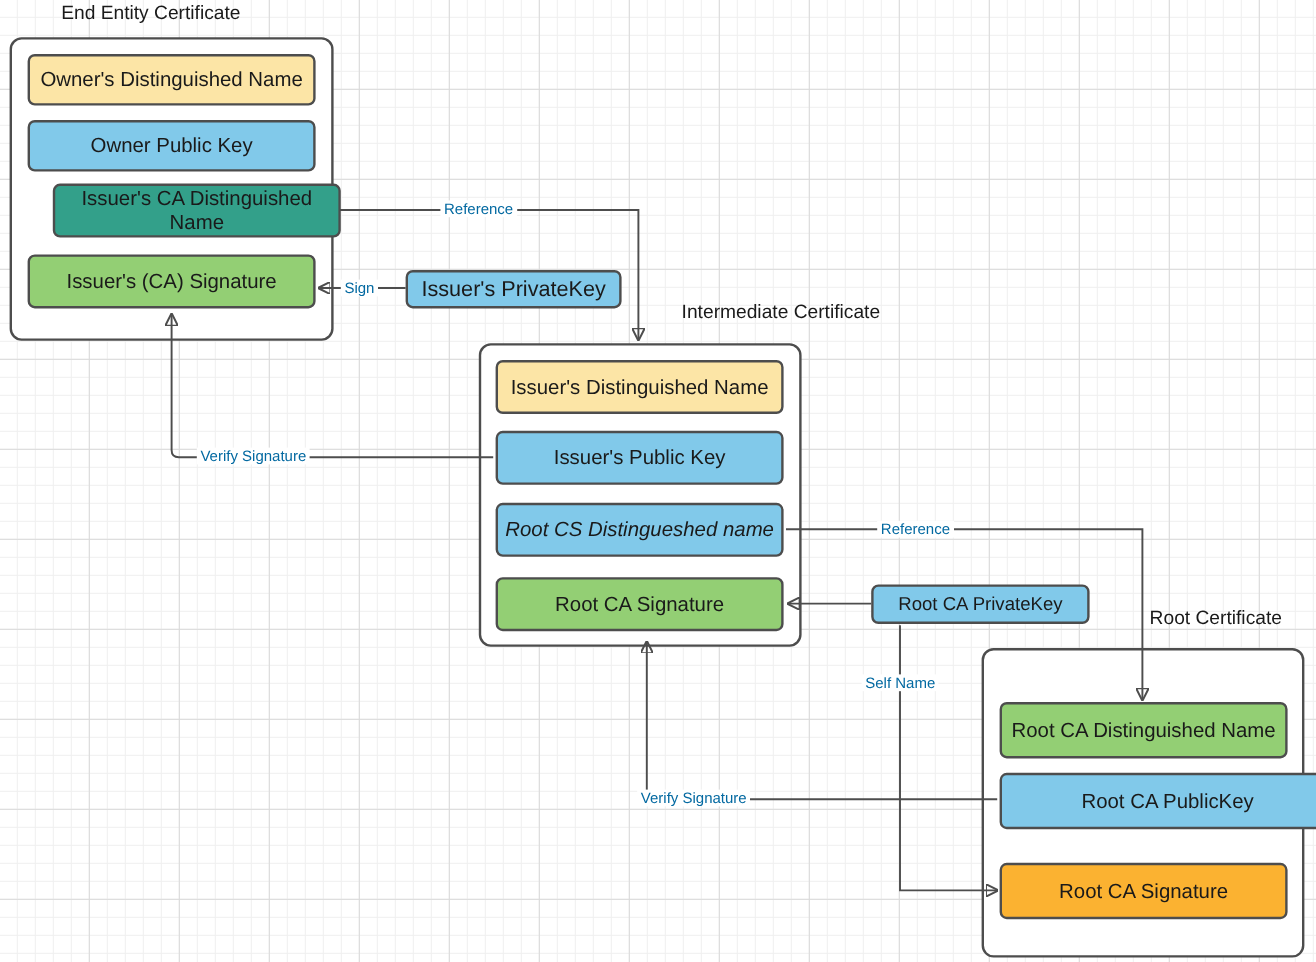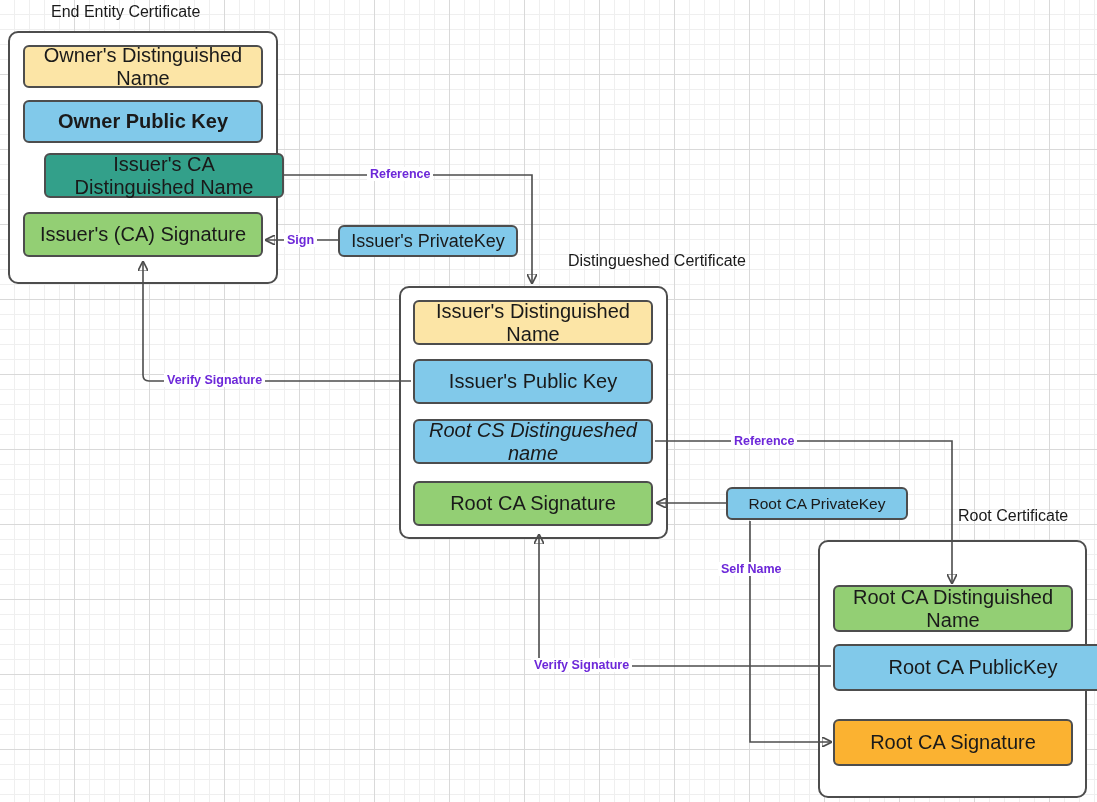"Owner's Distinguished Name" .field-box { font-size: 20px -> 17px }
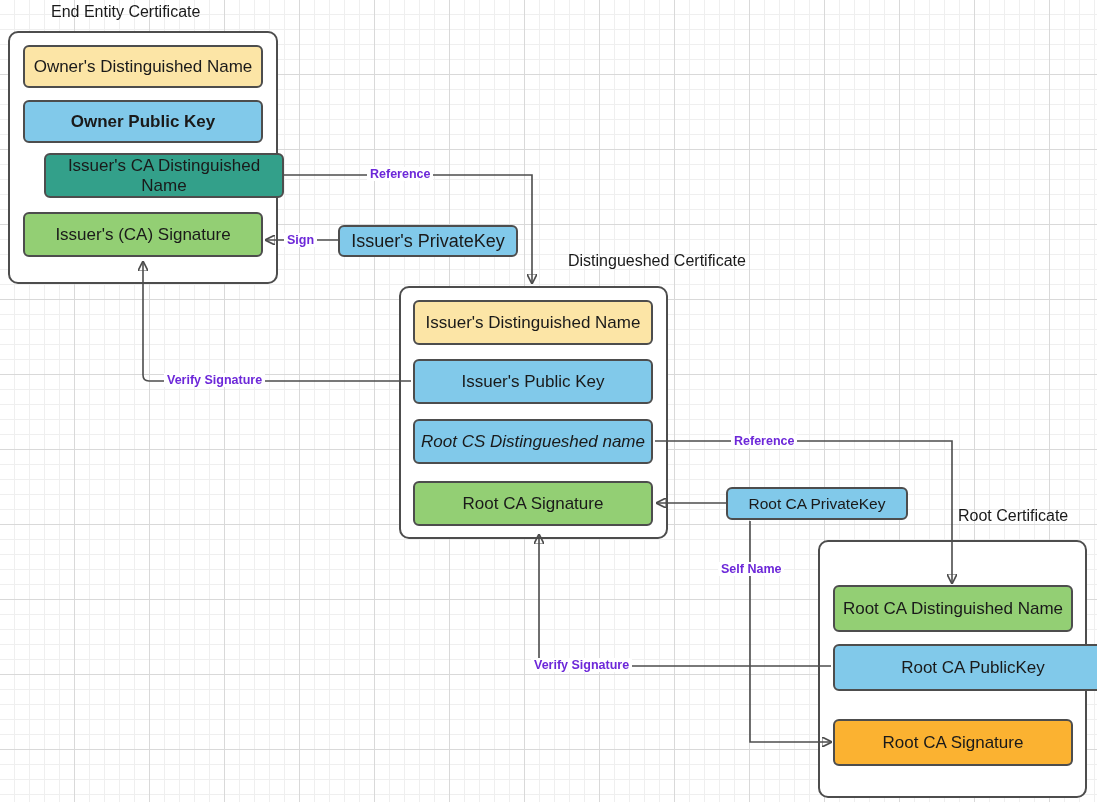"Owner Public Key" div.field-box { font-weight: bold -> none }
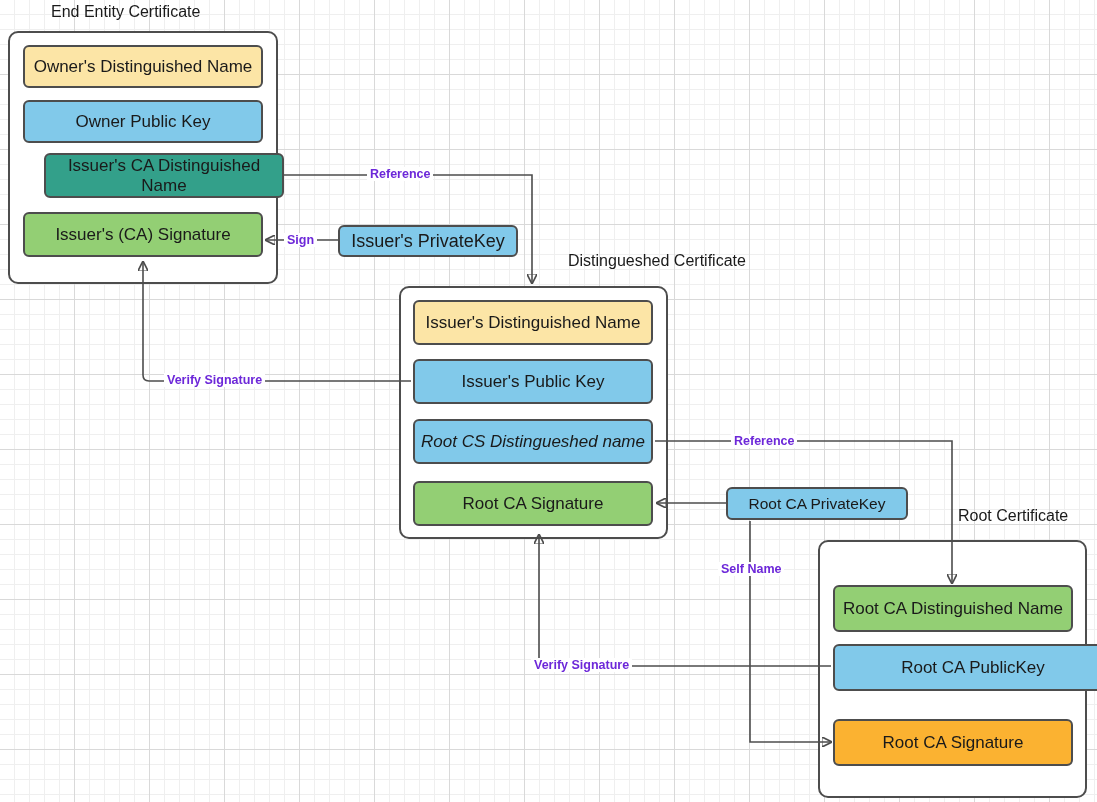"Reference" .edge-label { color: #6d28d9 -> #0369a1; font-weight: bold -> normal }
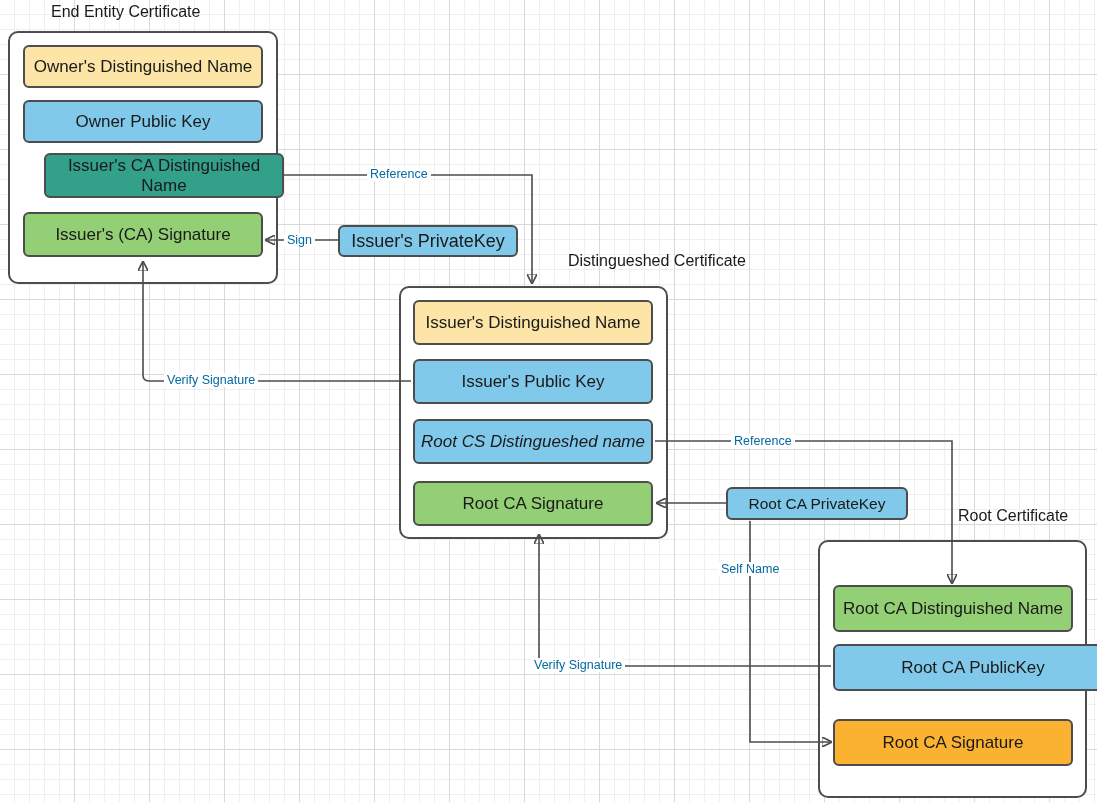"Distingueshed Certificate" div.caption { text: Distingueshed -> Intermediate }
